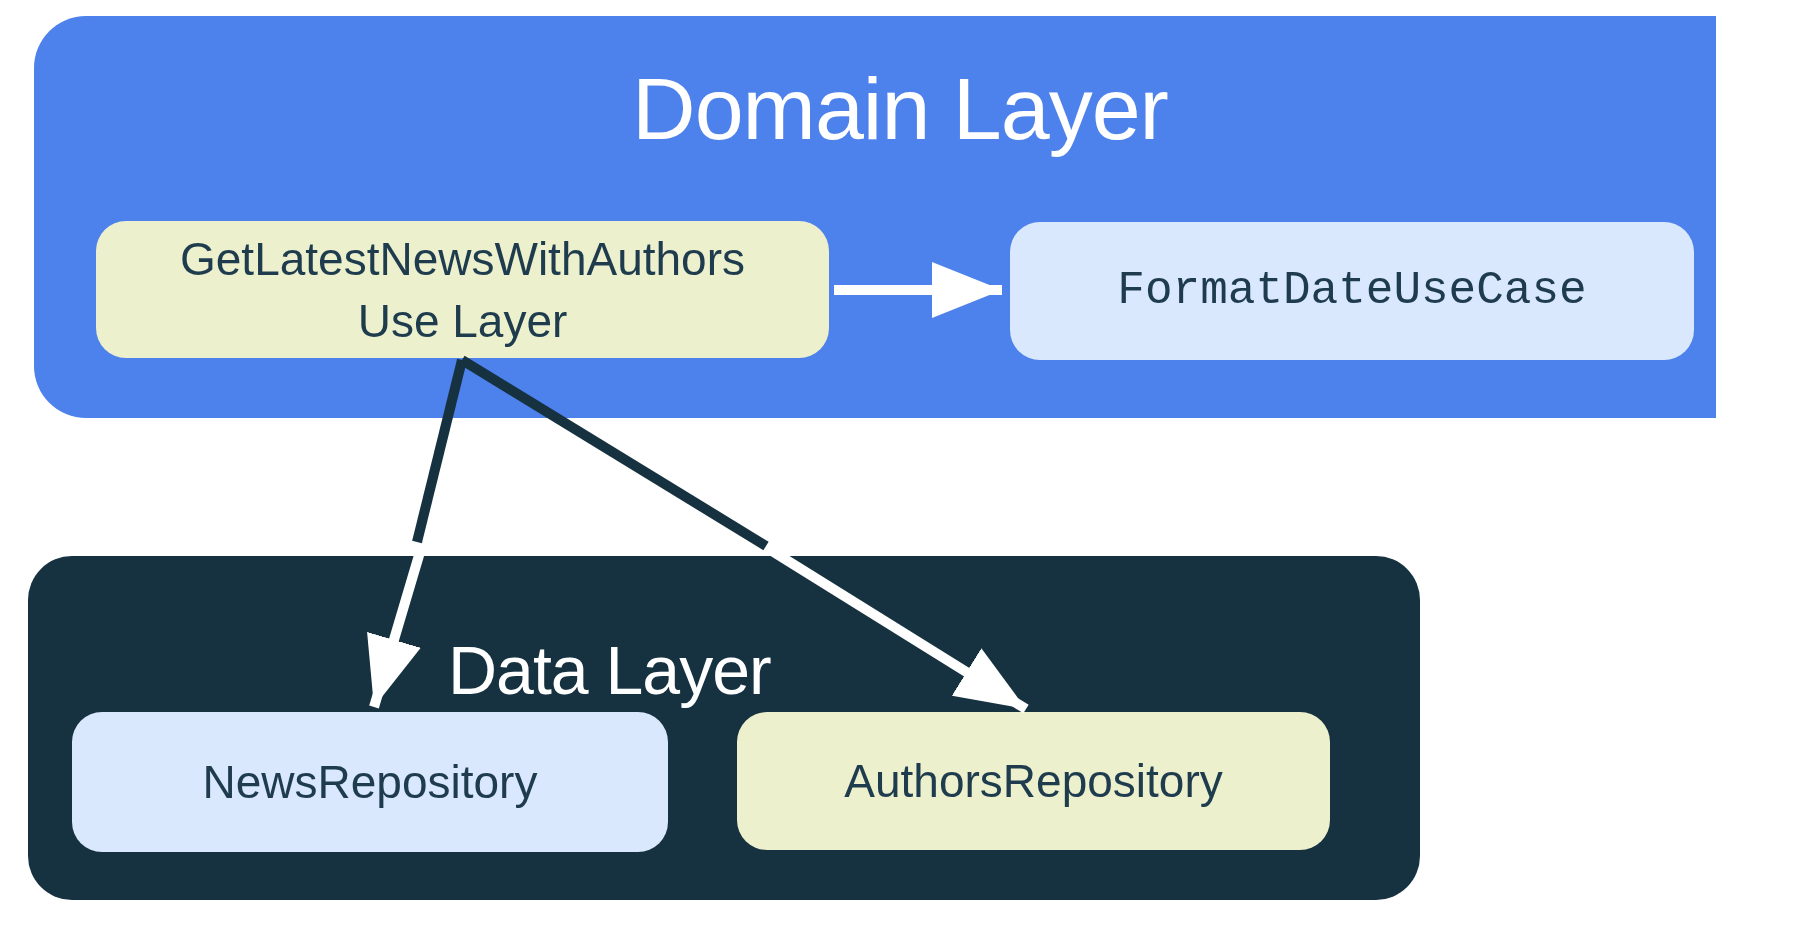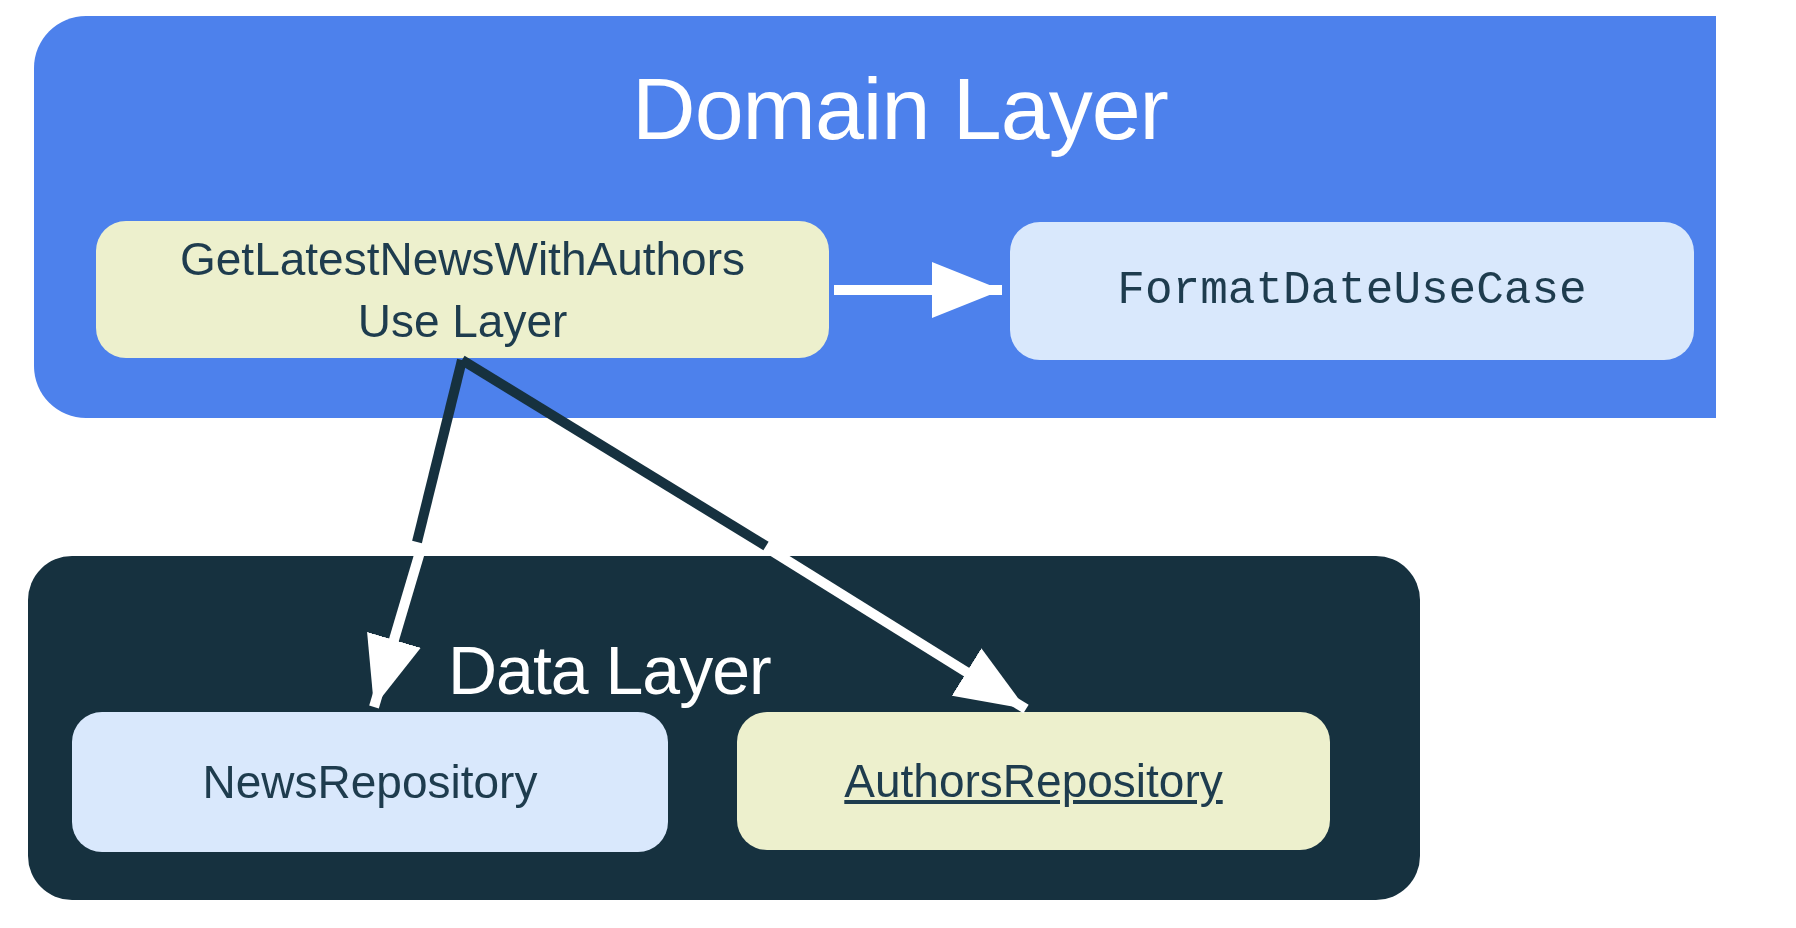"AuthorsRepository" #authors-box { text-decoration: underline -> none }
